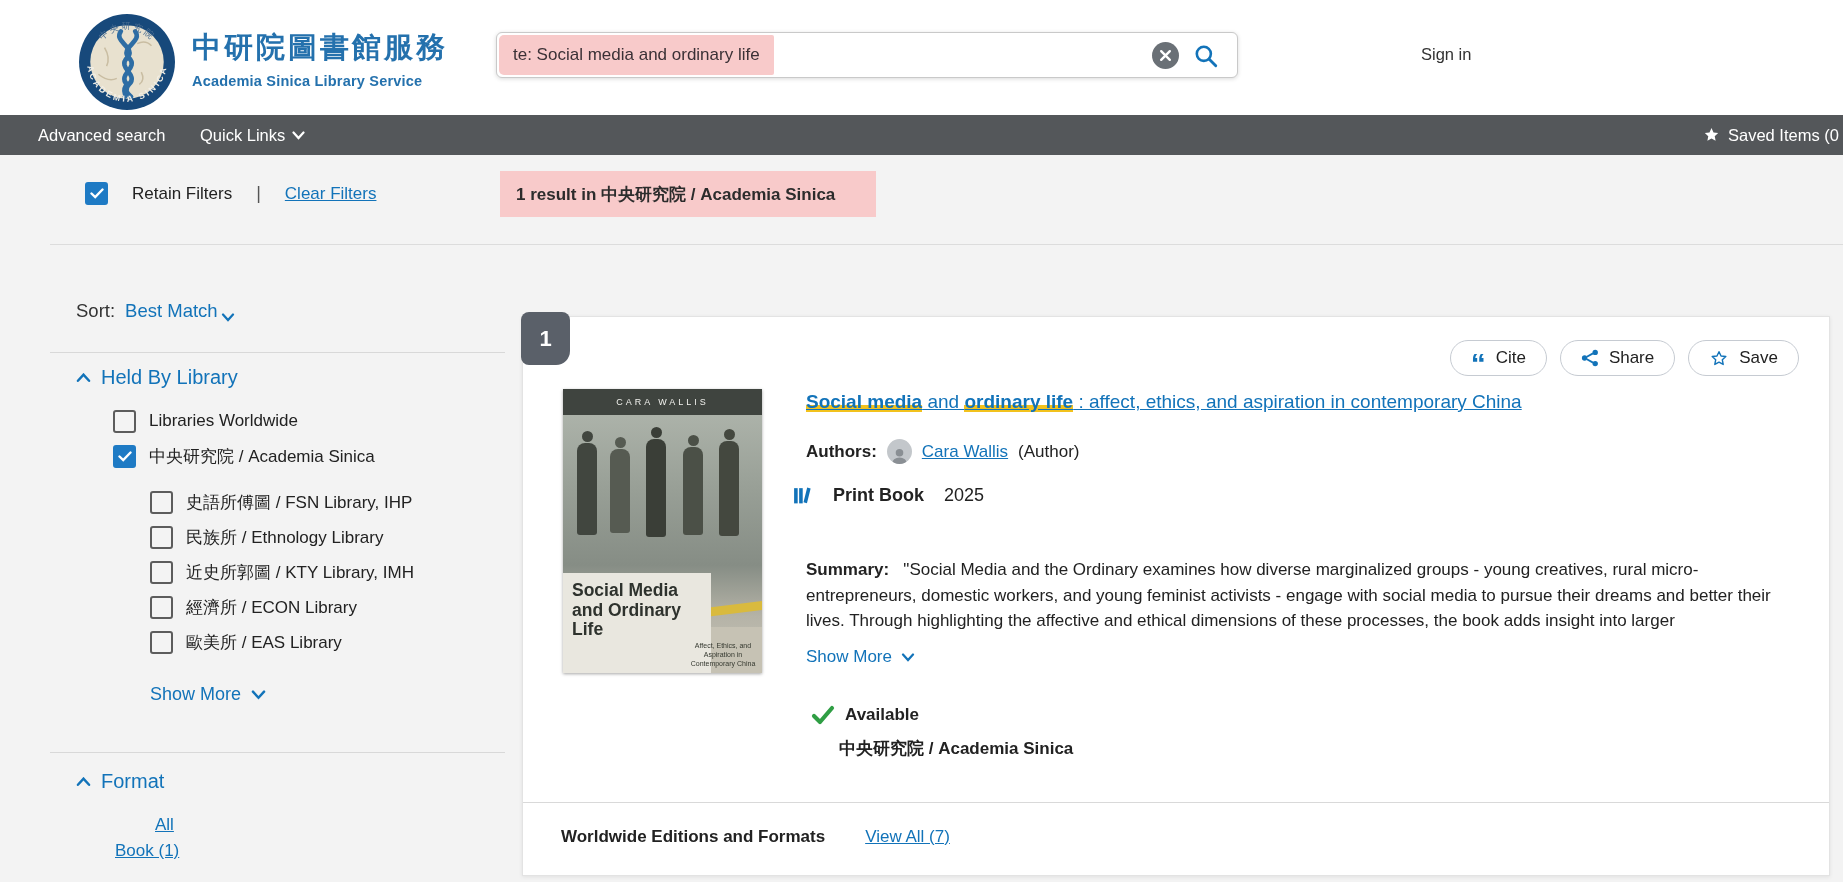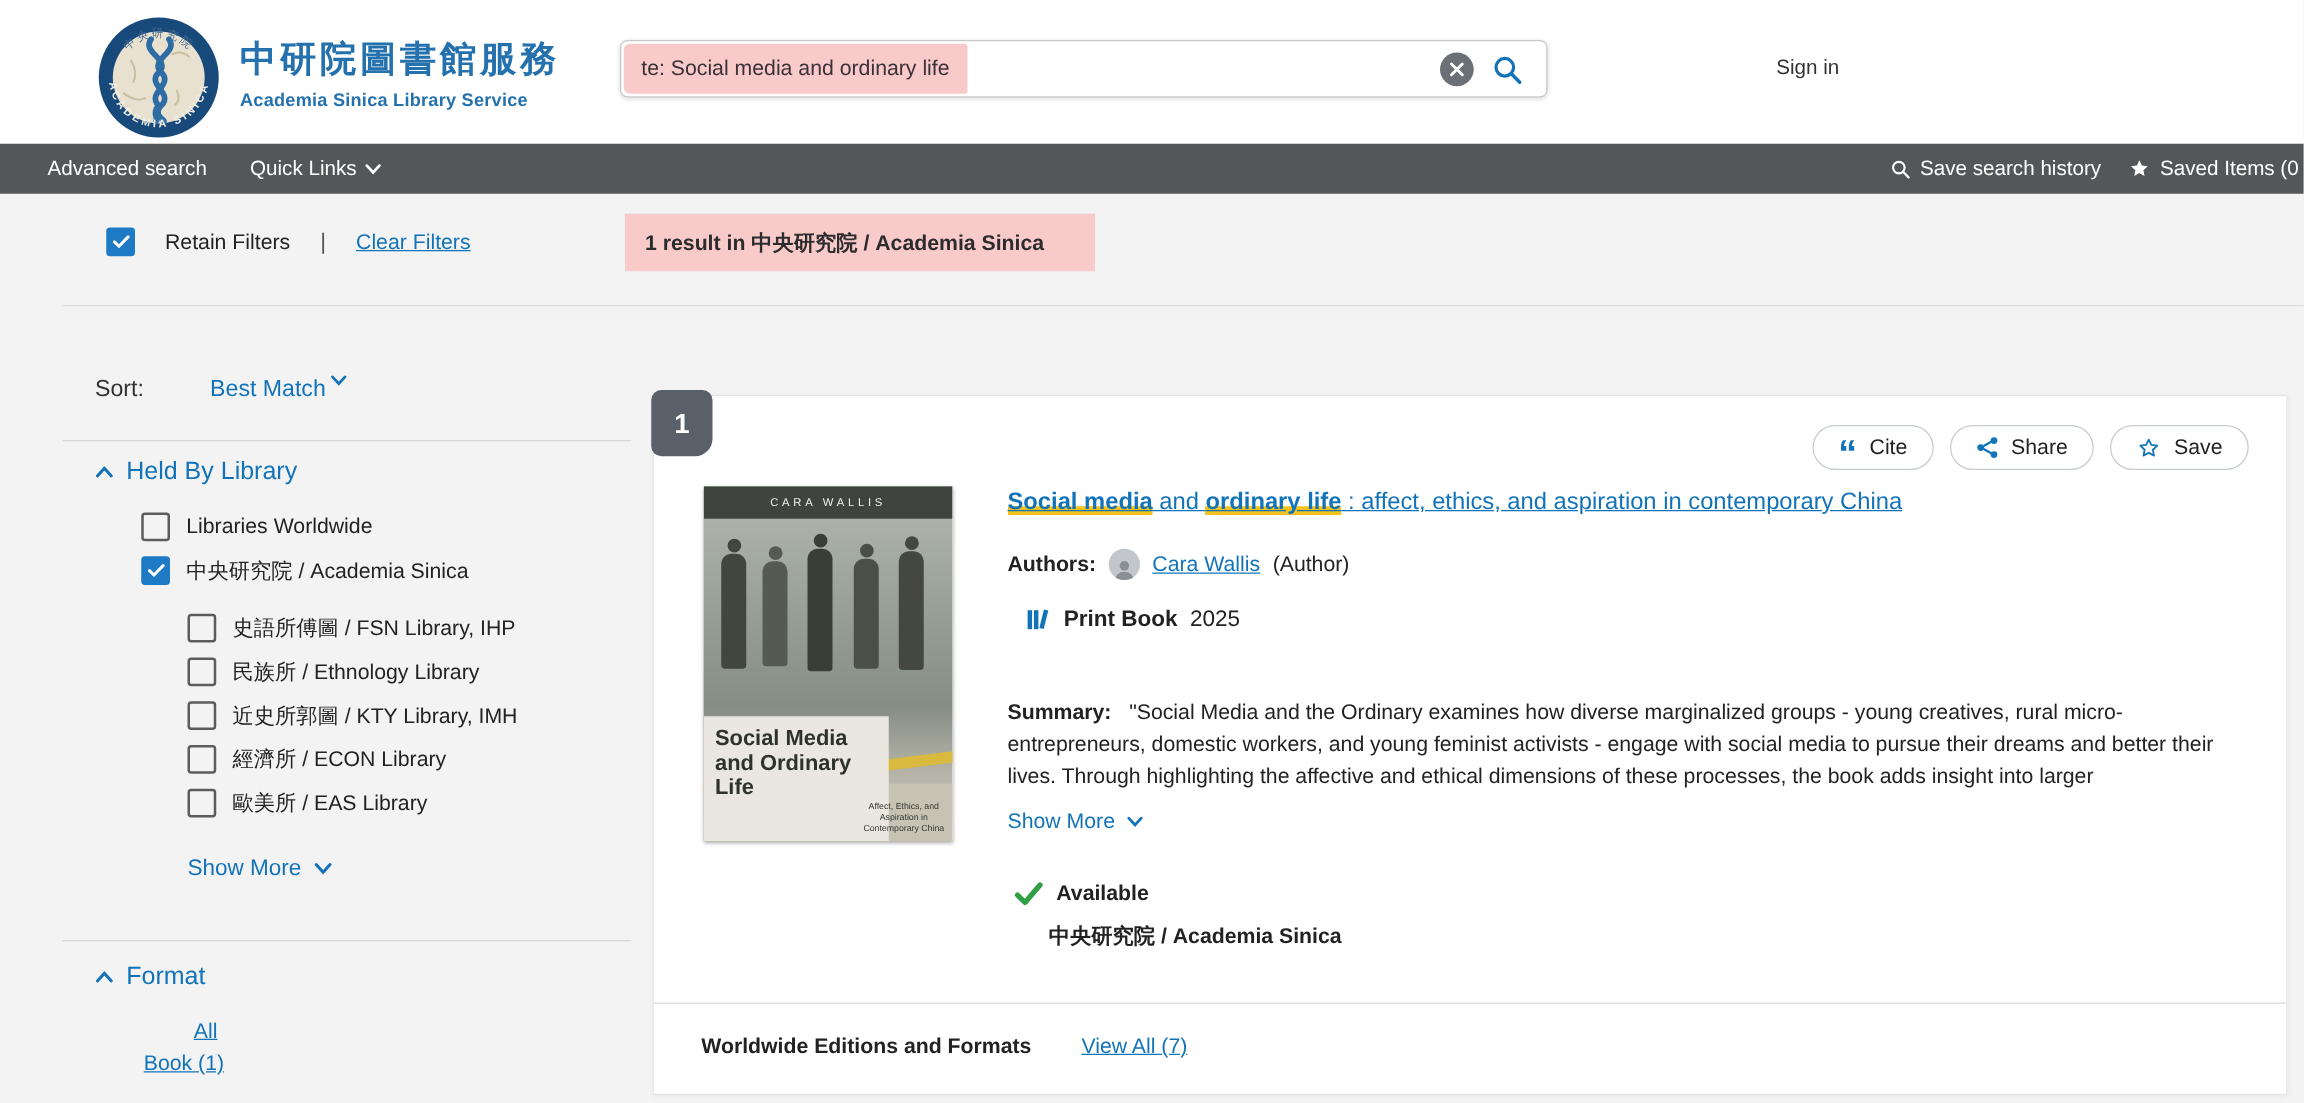"Save search history" div.item { html: <div> <svg> <circle></circle> <path></path> </svg> <span>Save search history</span> </div> -> none }
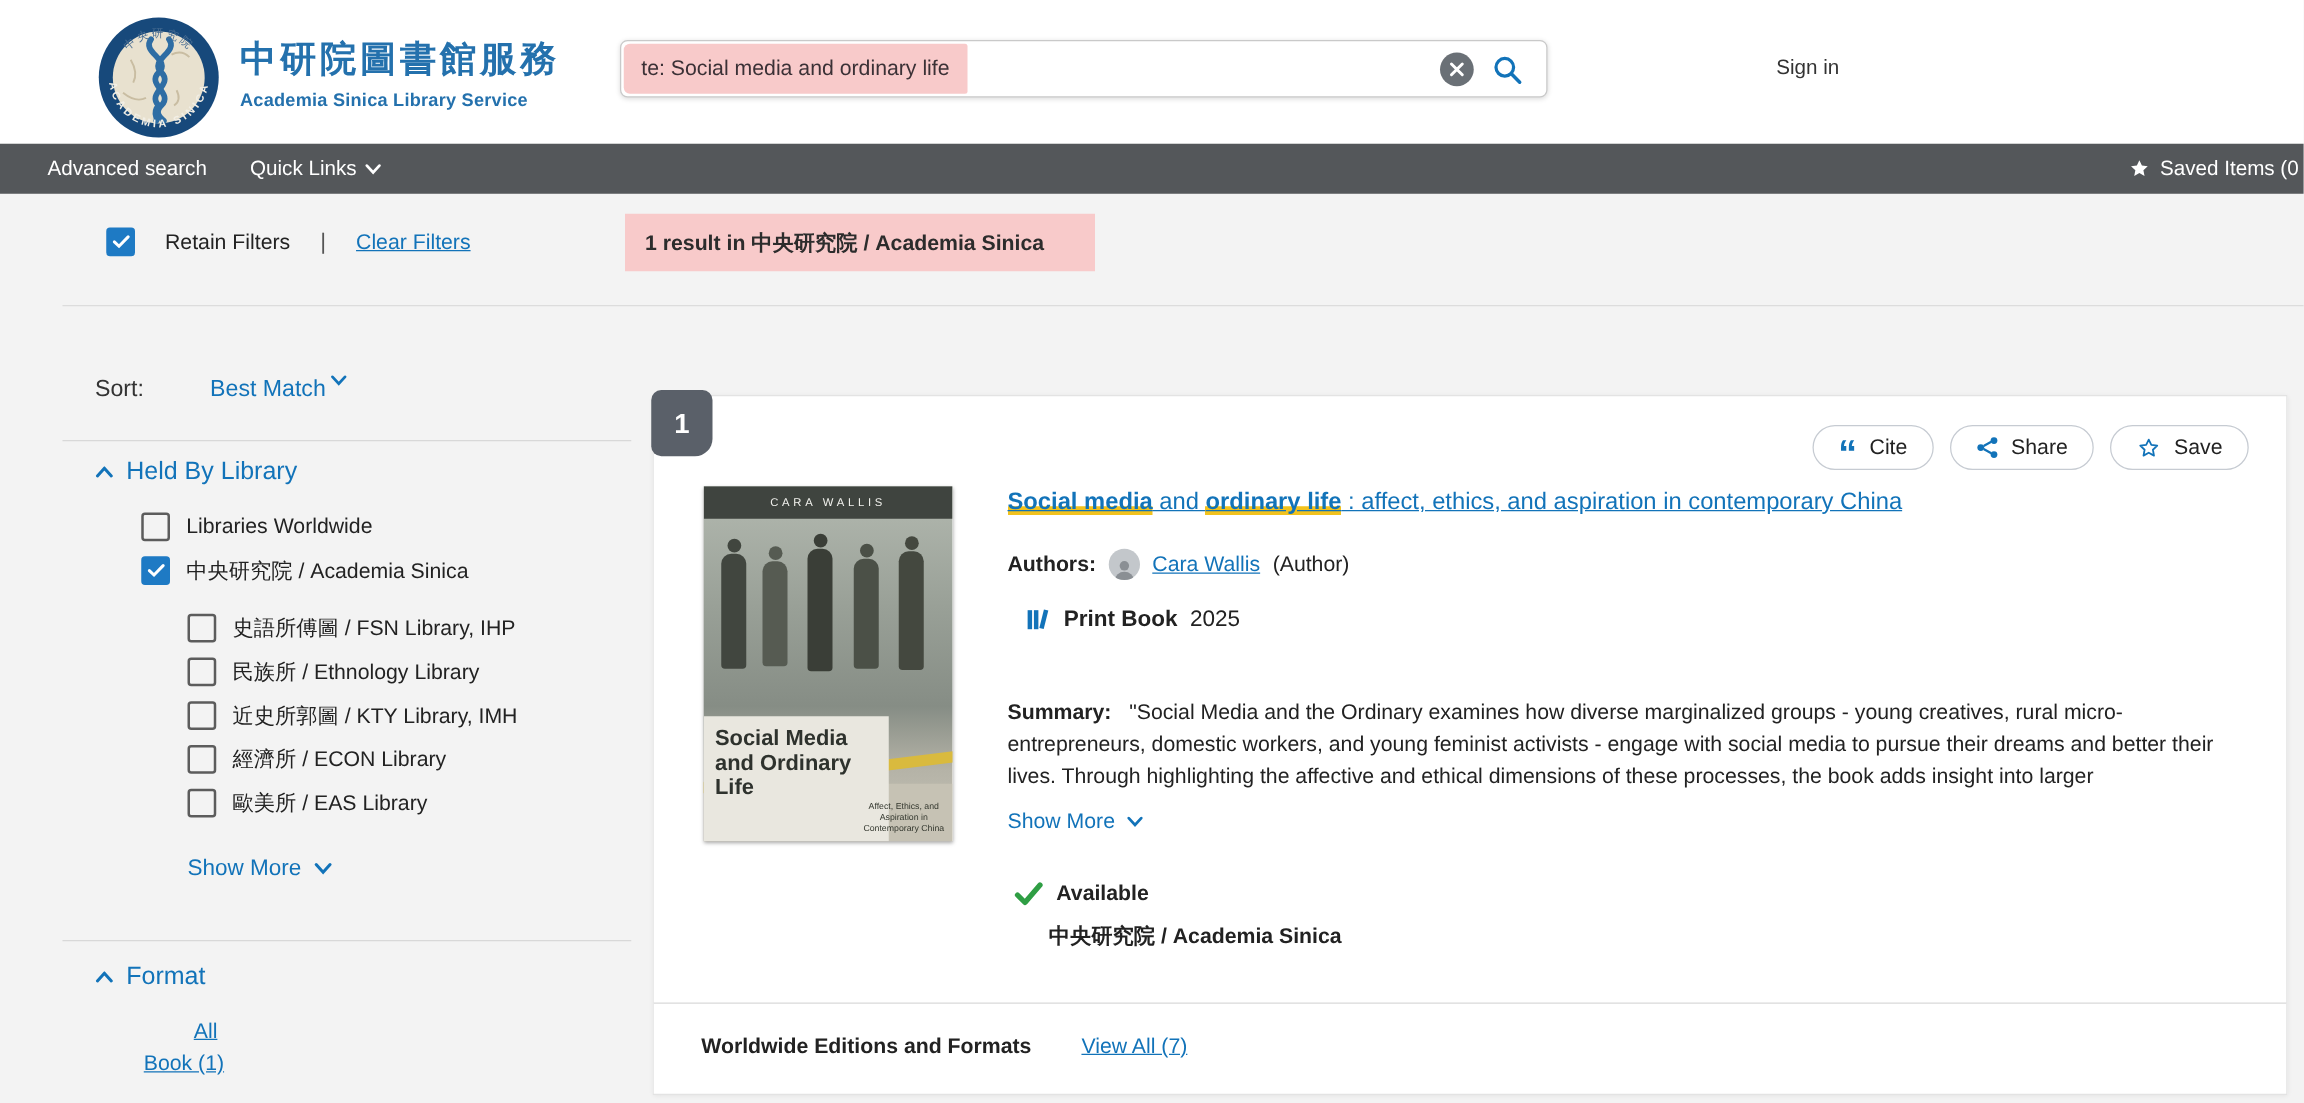"Best Match" .sort-value { align-items: flex-start -> flex-end; margin-left: 43px -> none }
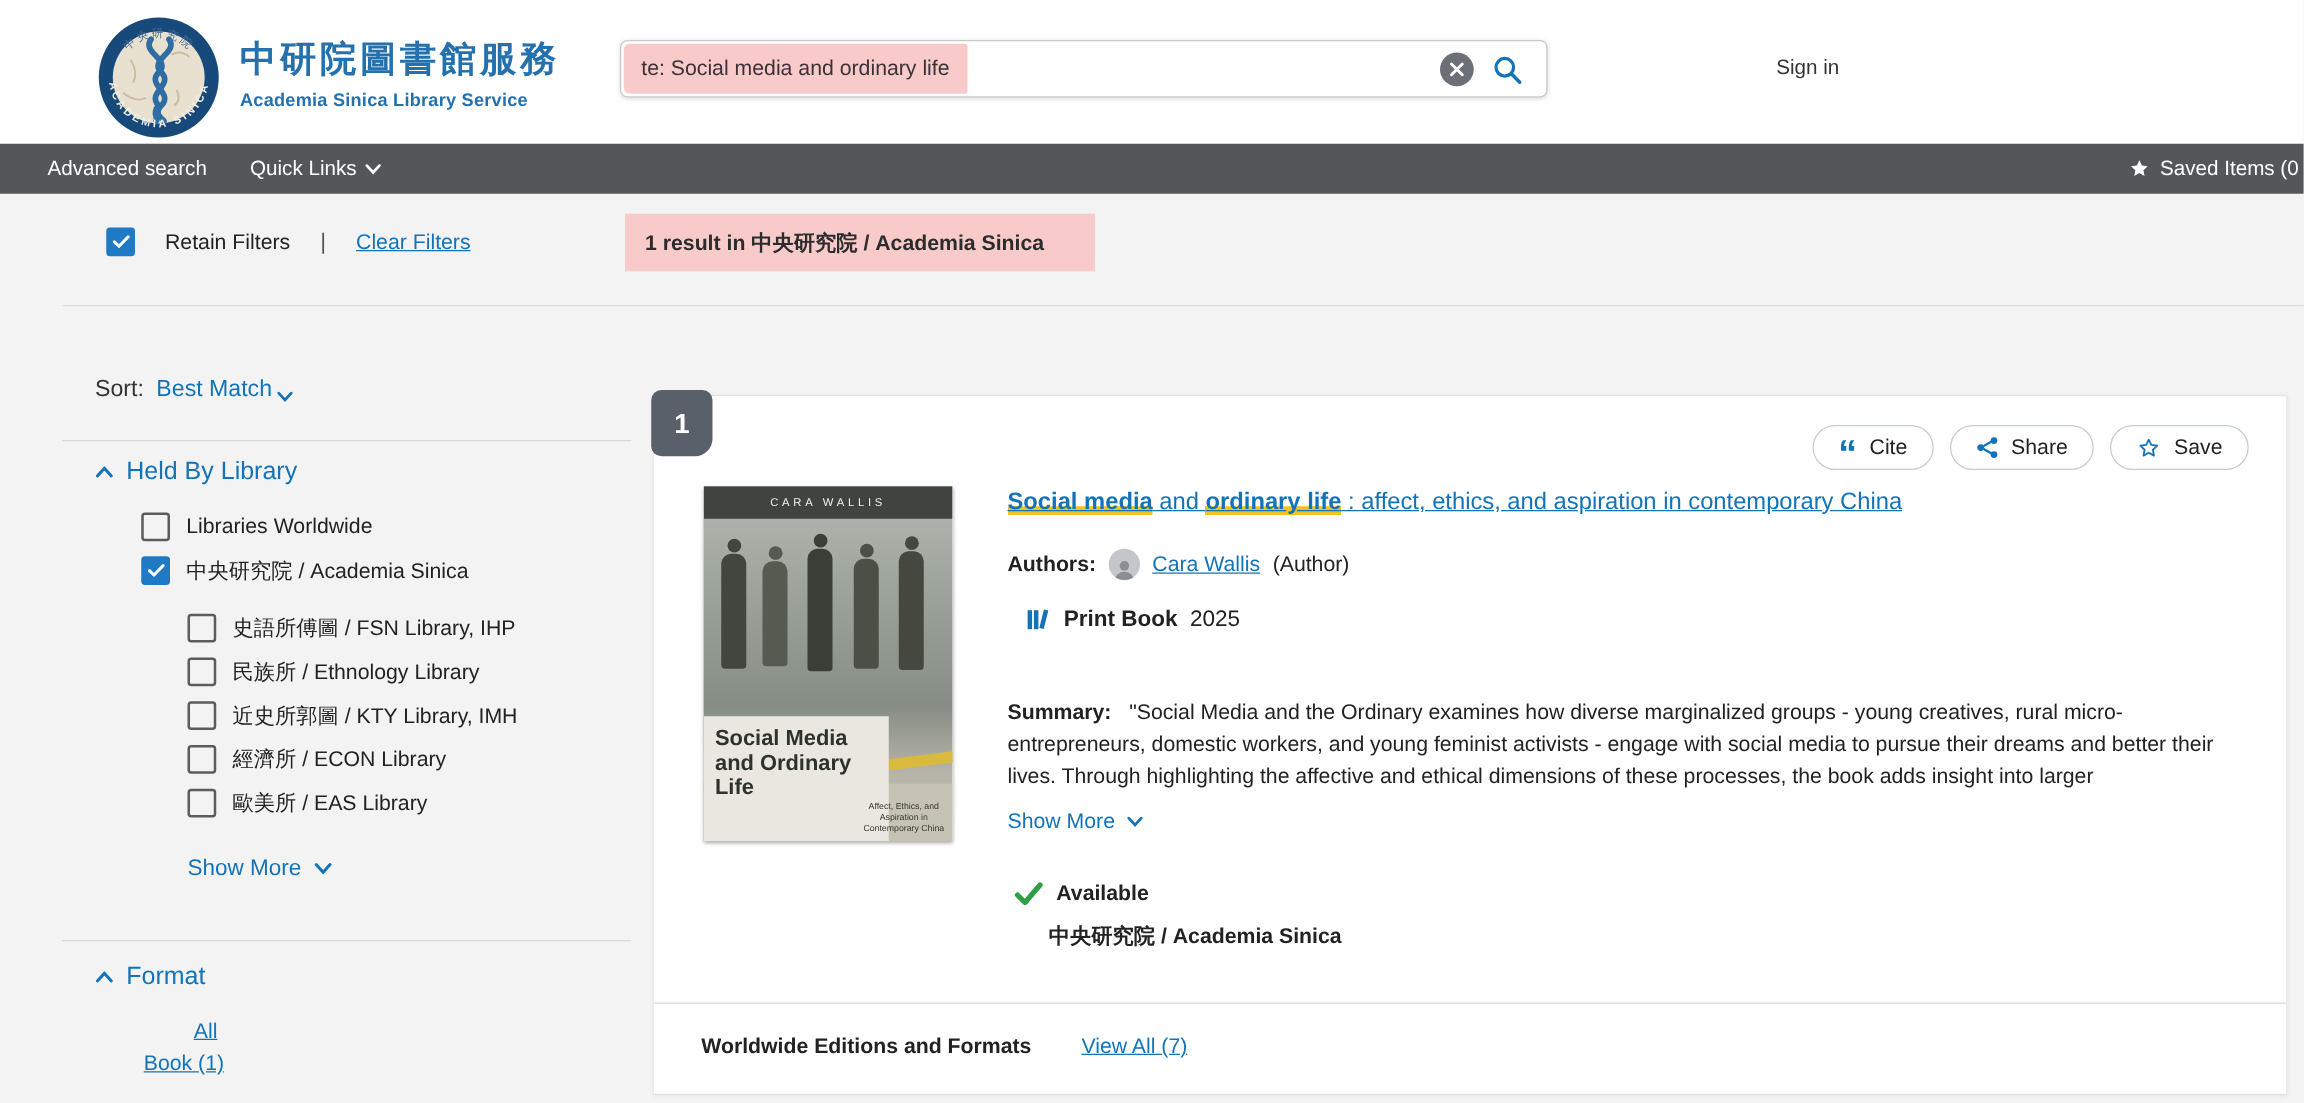"Print Book" .fmt-row { gap: 10px -> 20px; left: 297px -> 269px }
